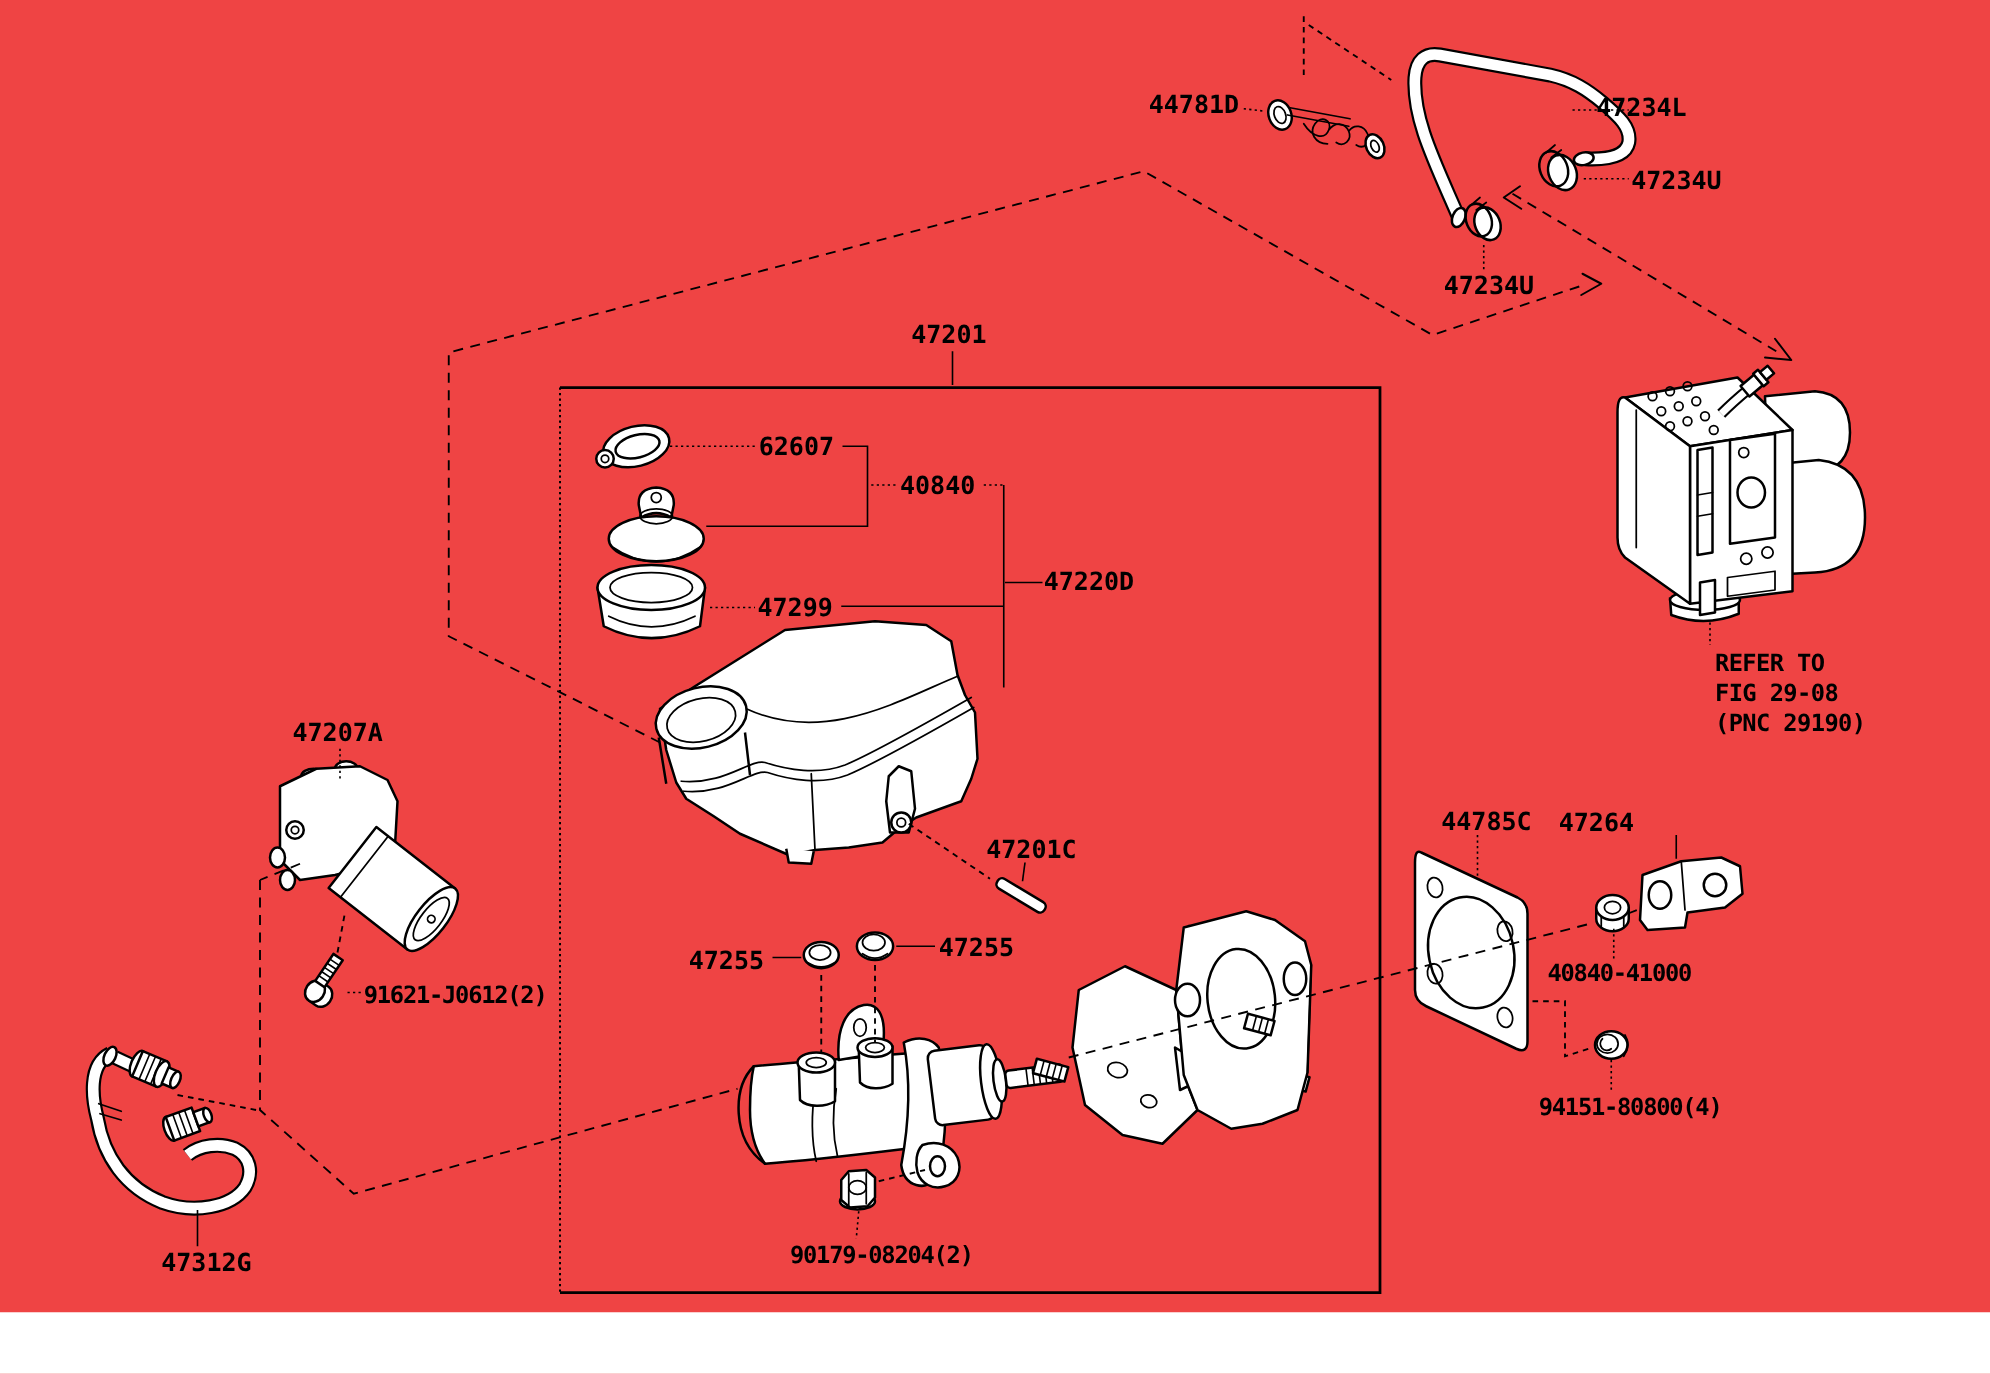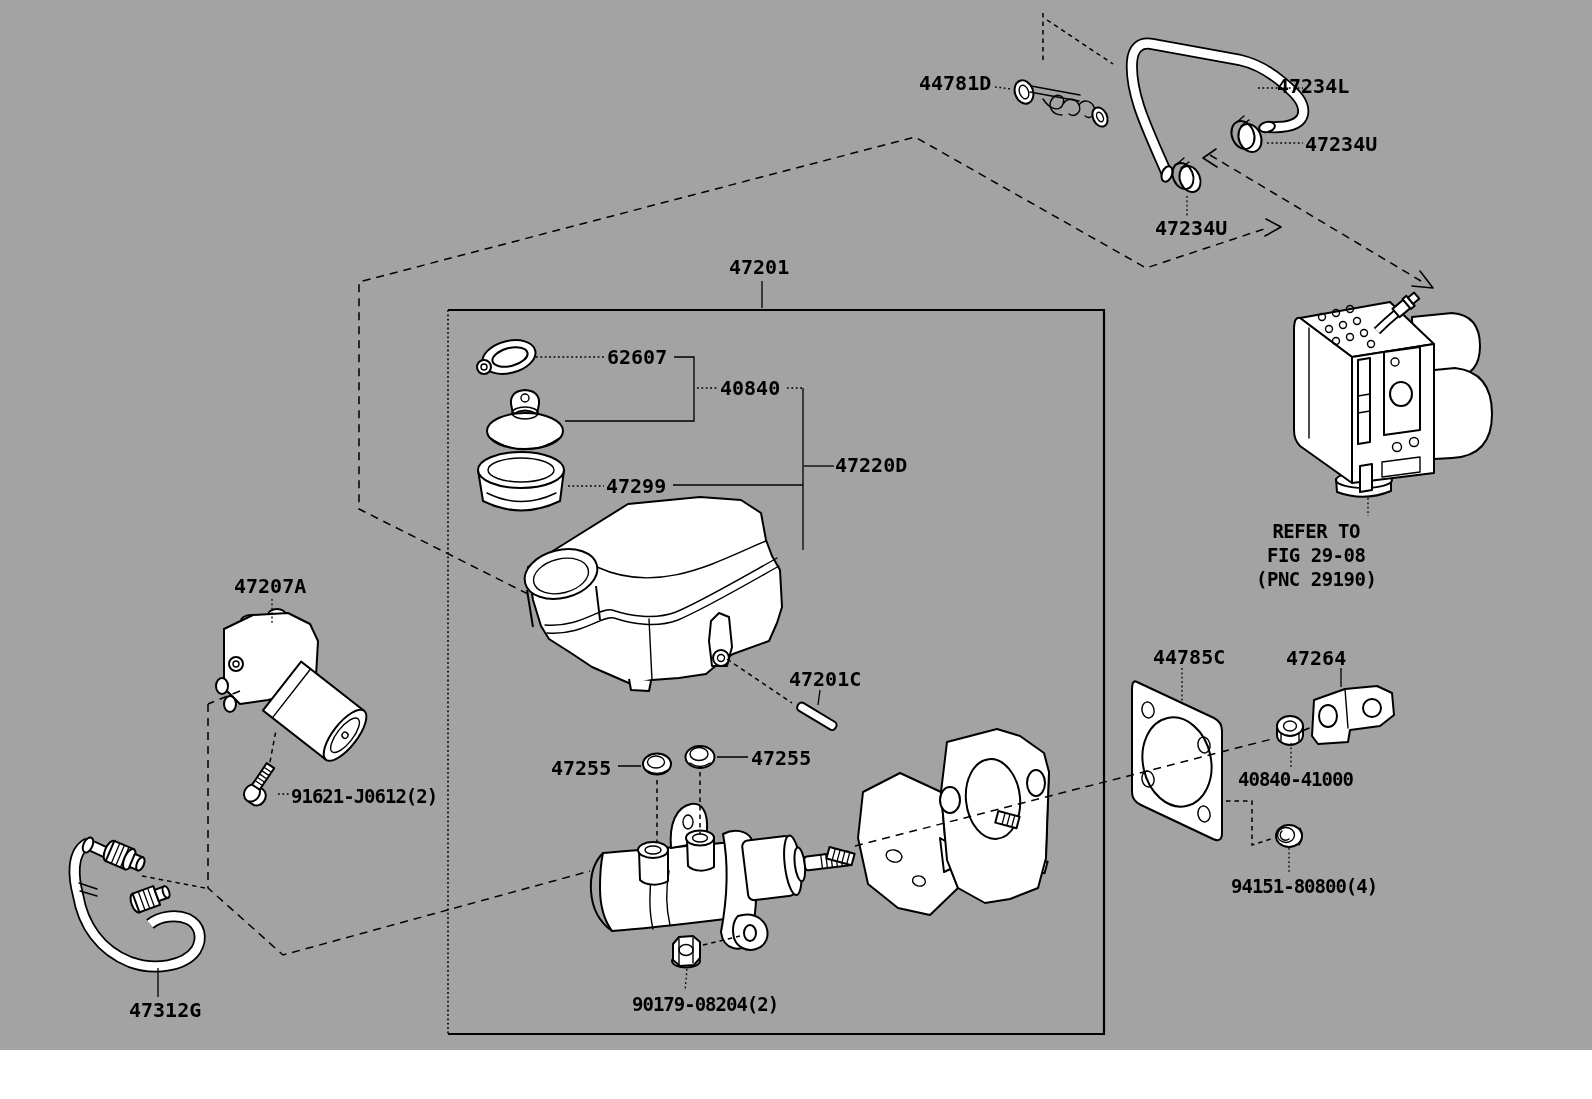"44781D" .stage { background: #a3a3a3 -> #ef4444 }
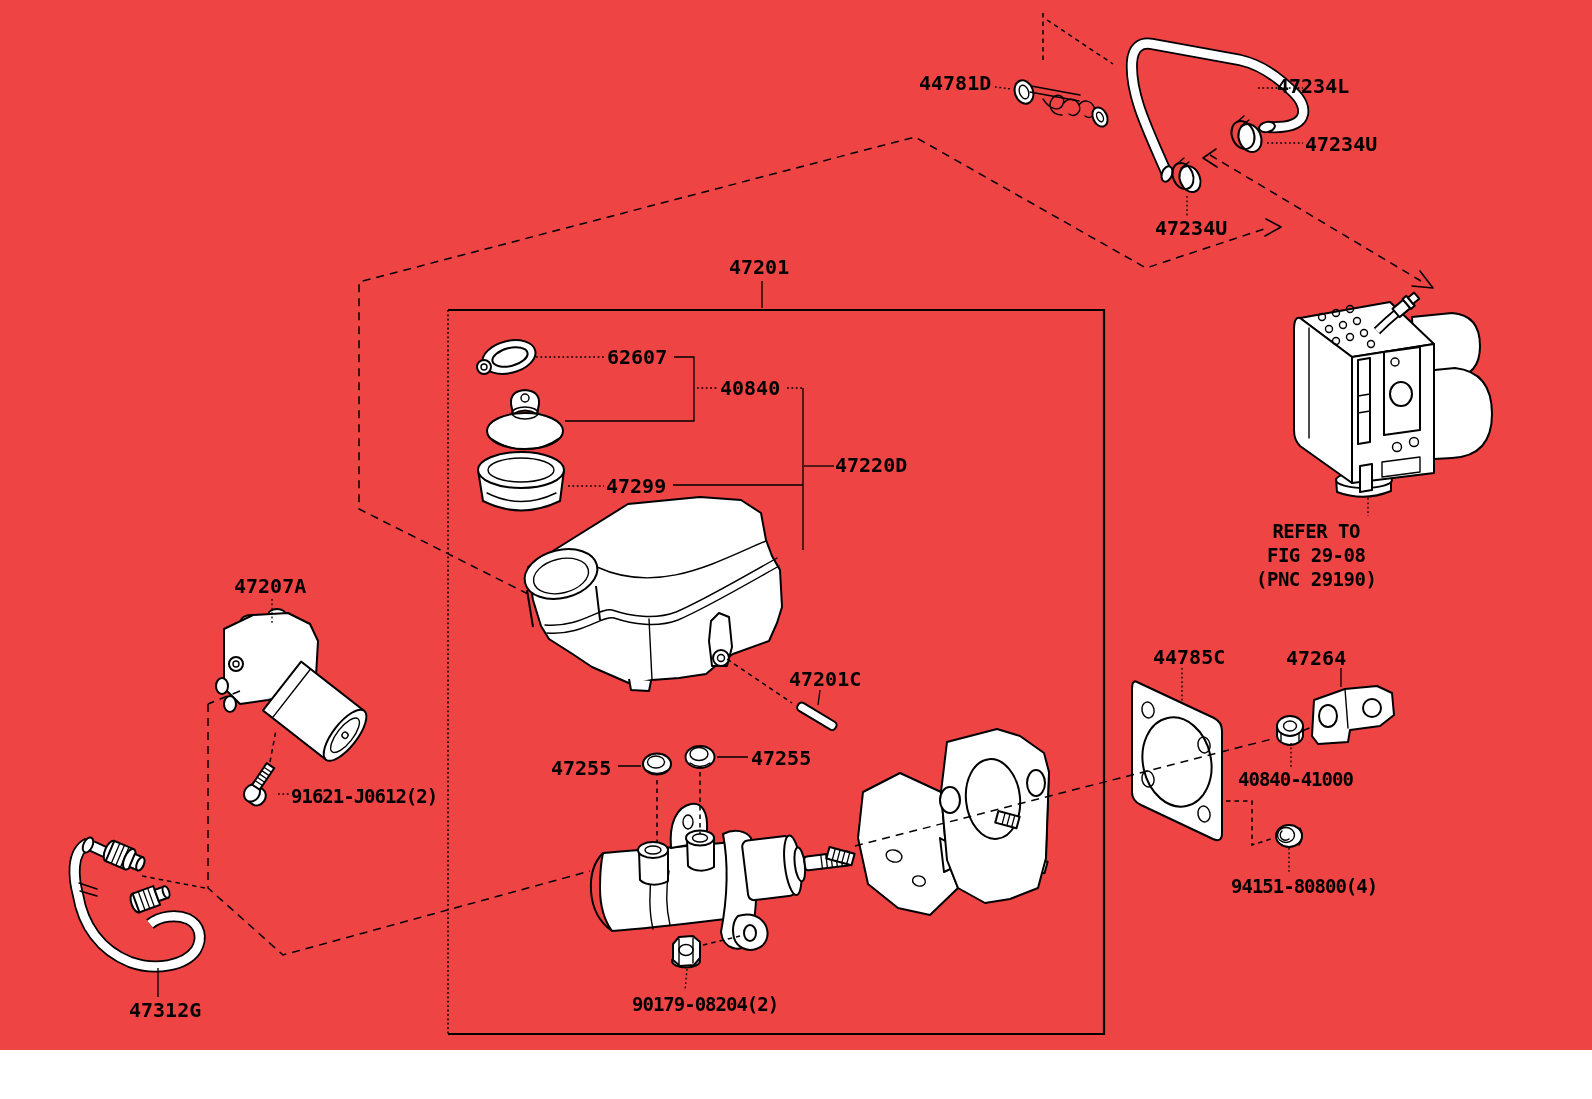"REFER TO" .note { left: 1256px -> 1372px; text-align: center -> none }
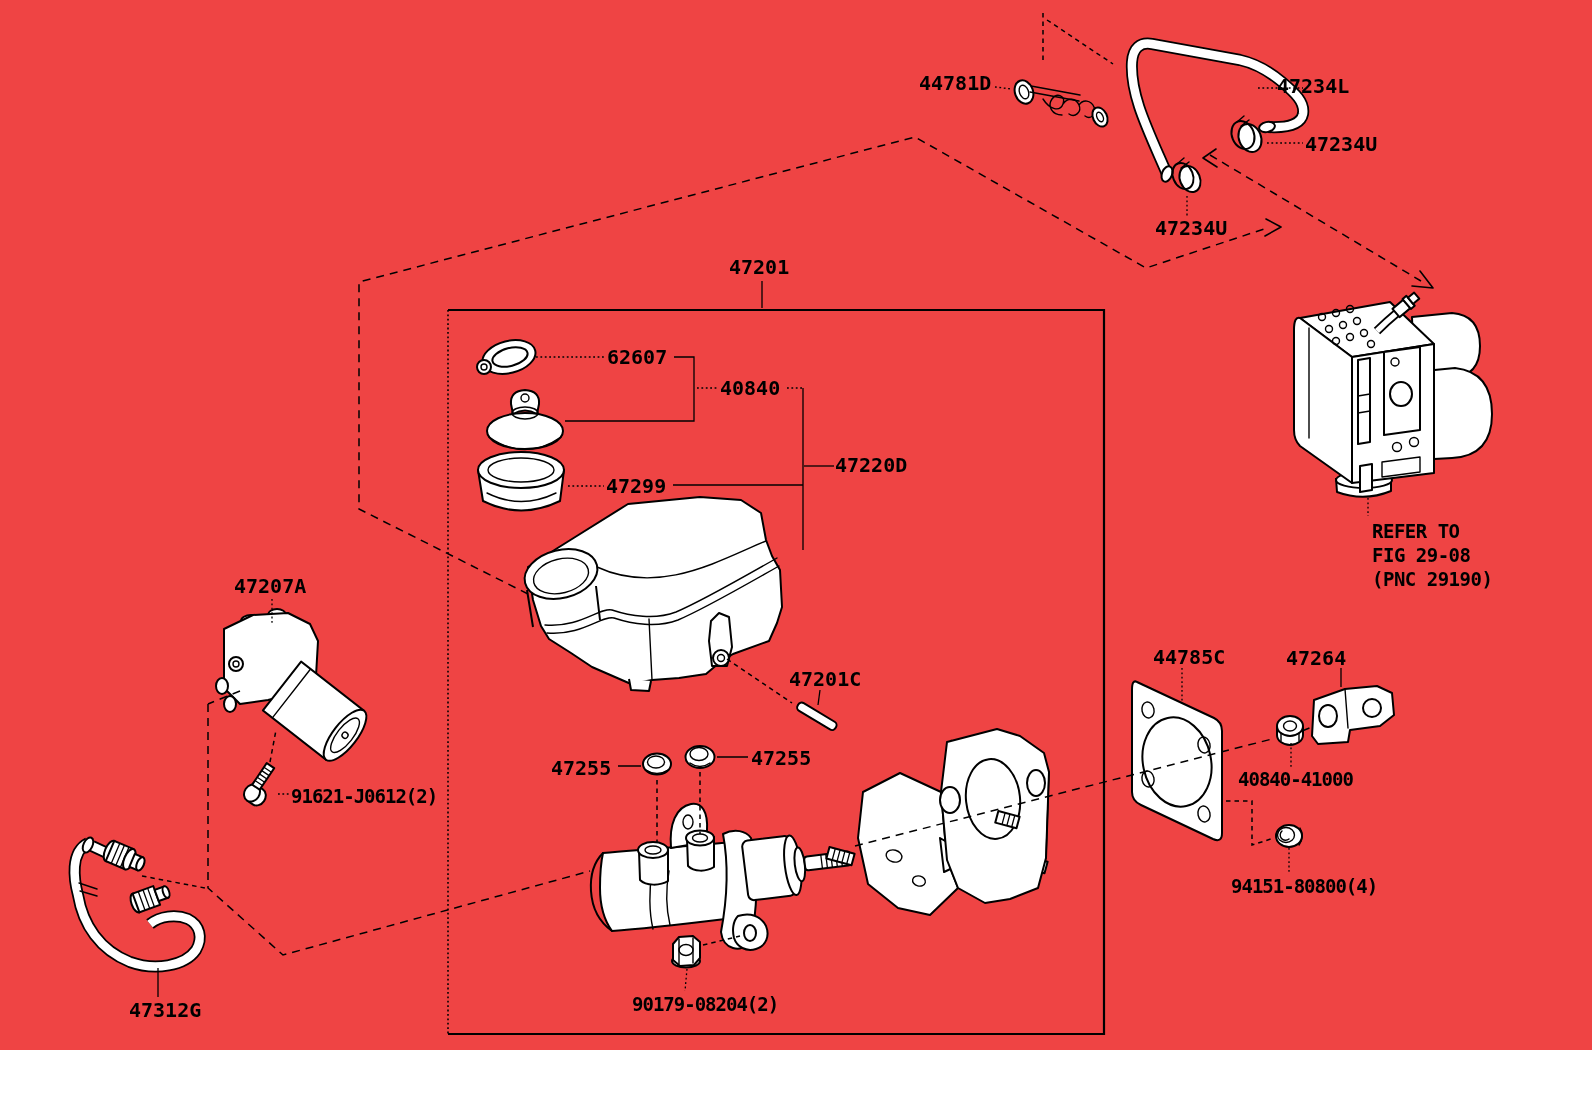"47264" div.lbl { left: 1286px -> 1247px }
